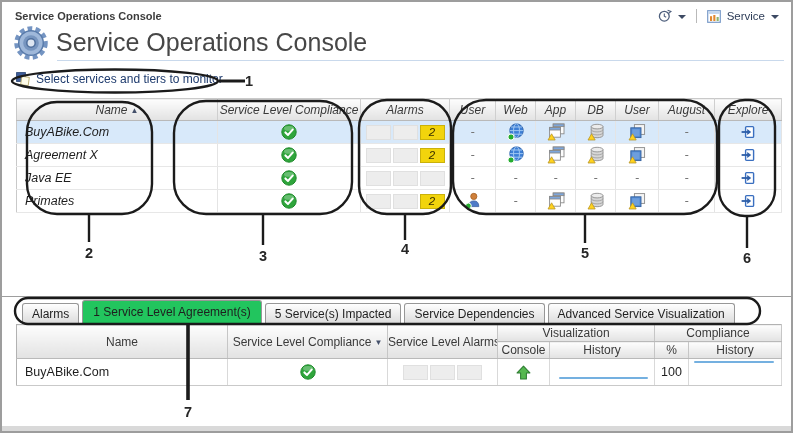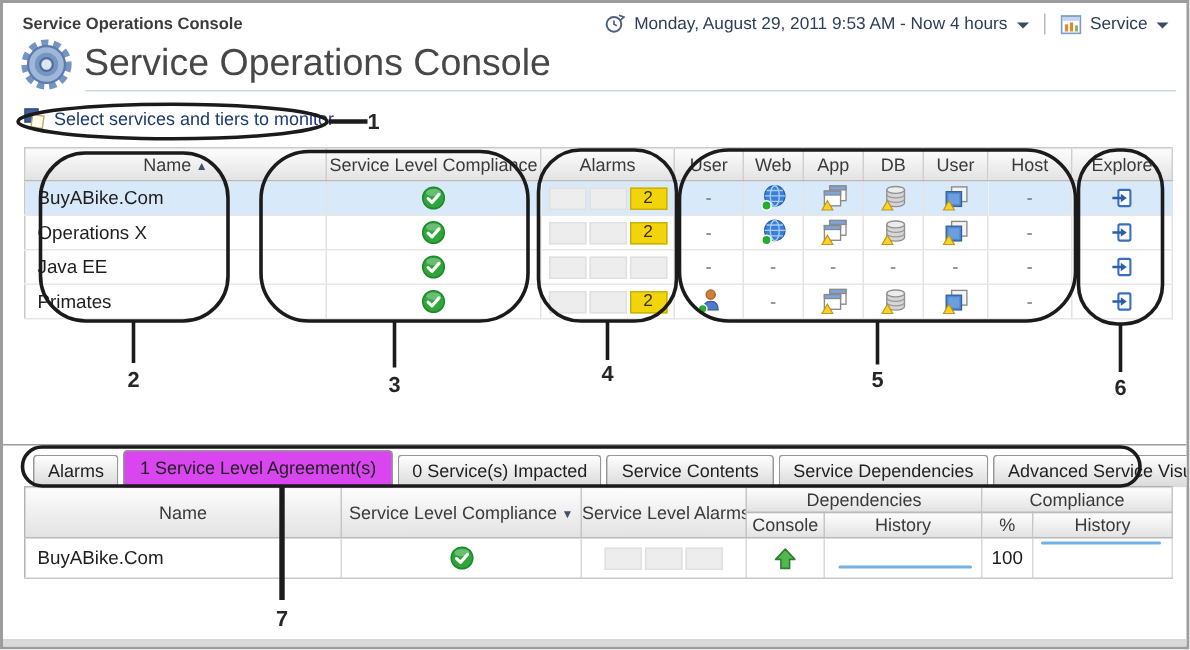"Monday, August 29, 2011 9:53" span { html: <span>Monday, August 29, 2011 9:53 AM - Now 4 hours</span> -> none }
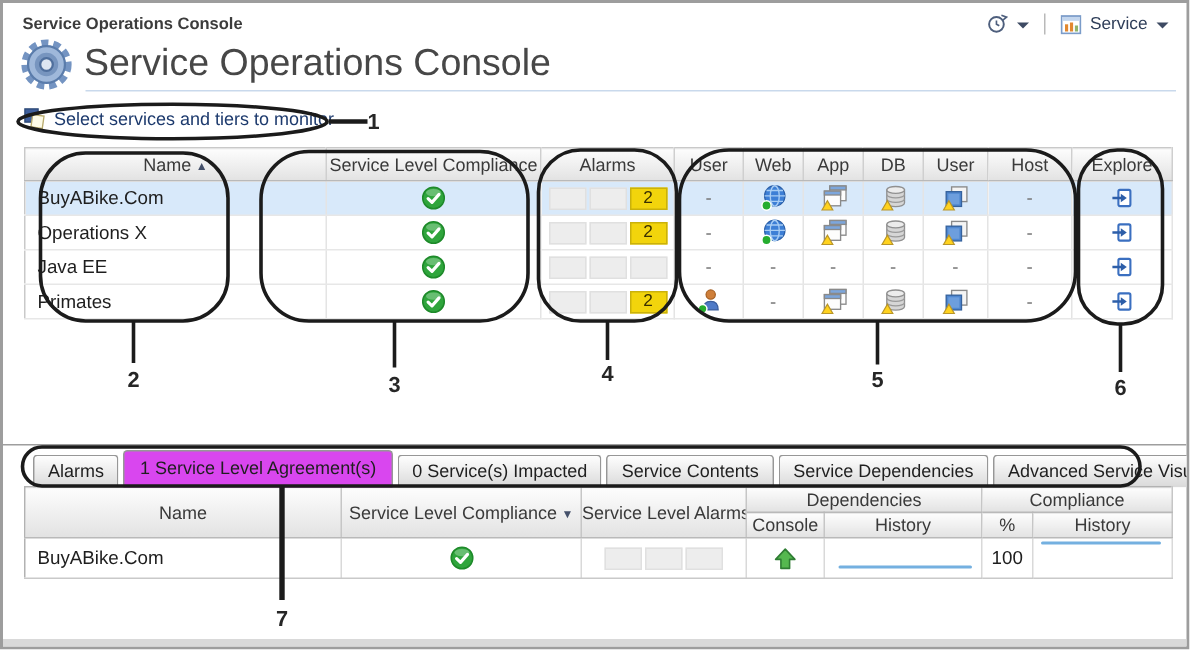"Name ▲" .svc-table table { font-style: none -> italic }
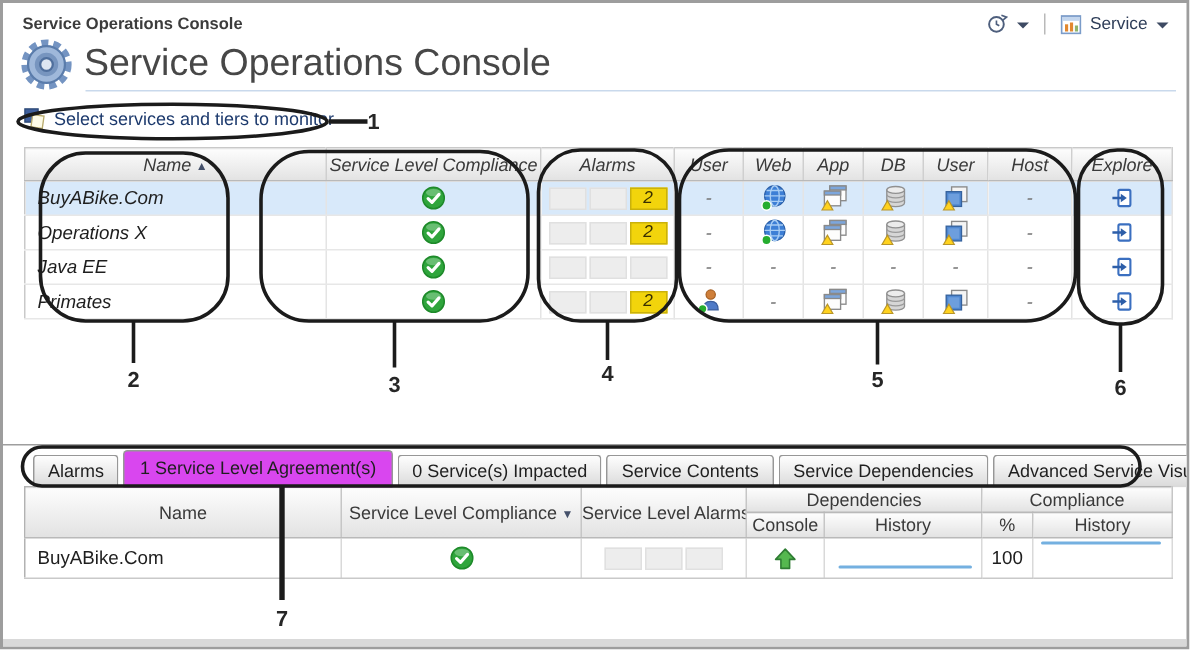"Host" span { text: Host -> August }
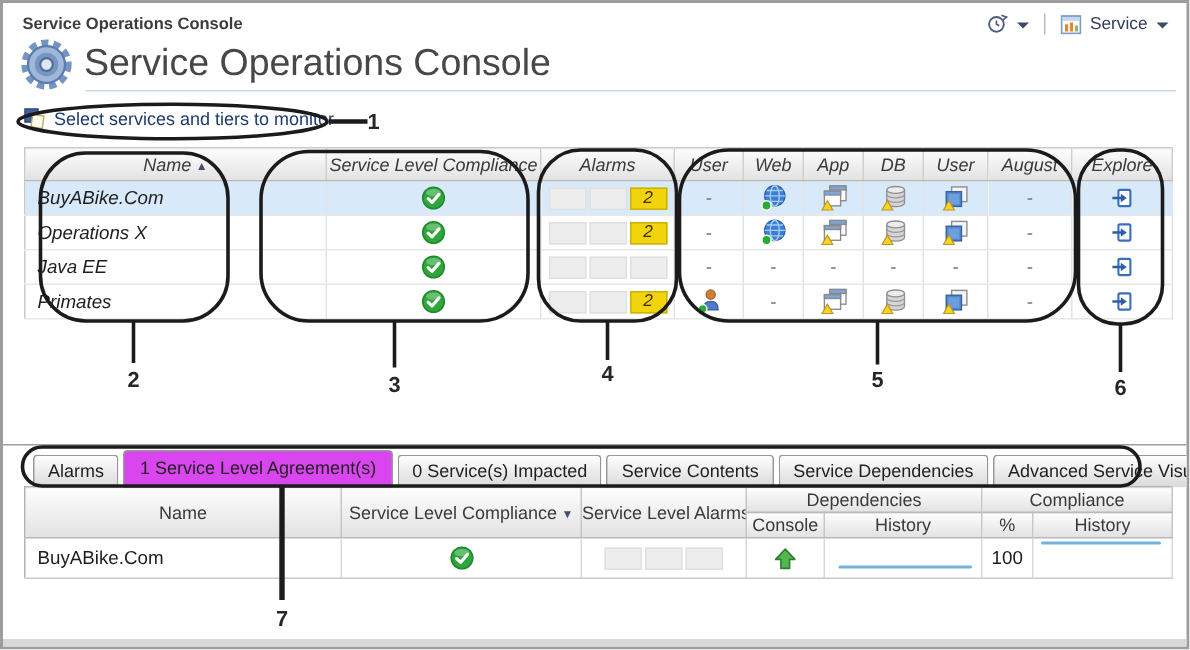"Operations X" span { text: Operations -> Agreement }
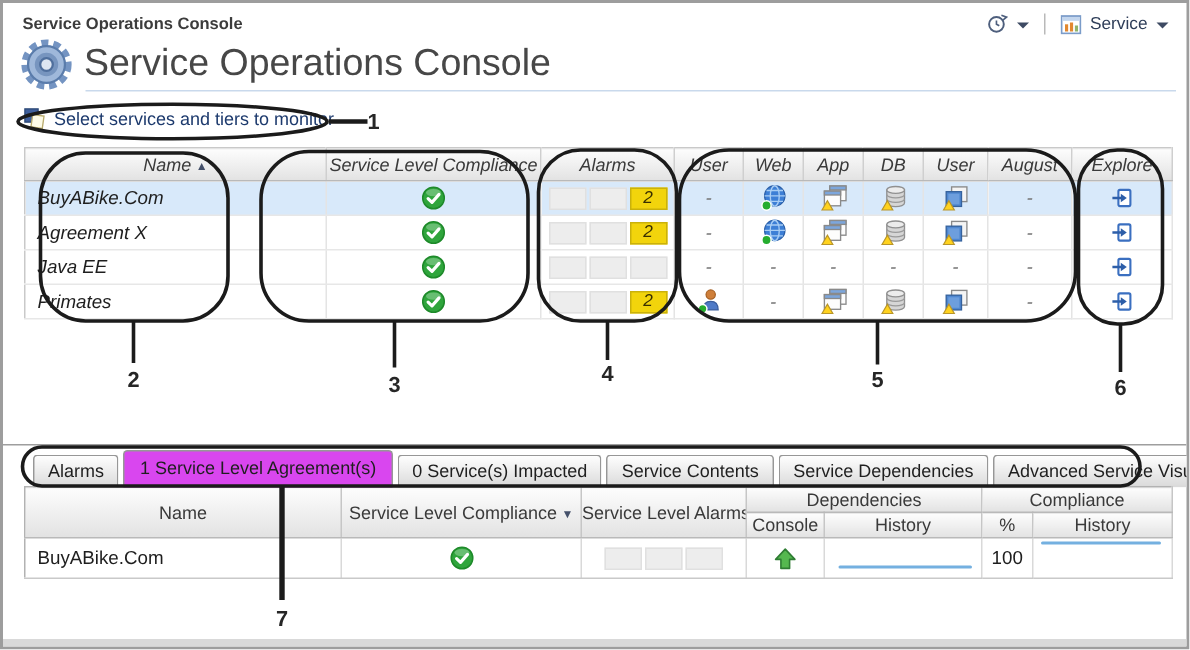"1 Service Level Agreement(s)" .tab.active { background: #d946ef -> #22c55e }
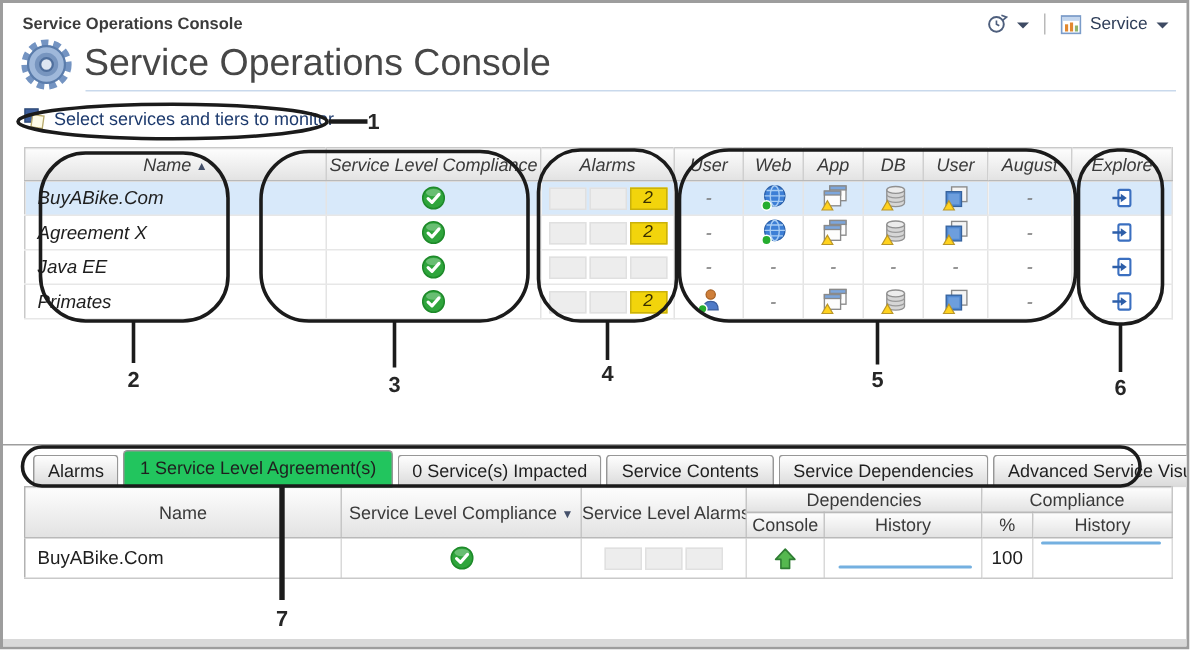"0 Service(s) Impacted" span.tab { text: 0 -> 5 }
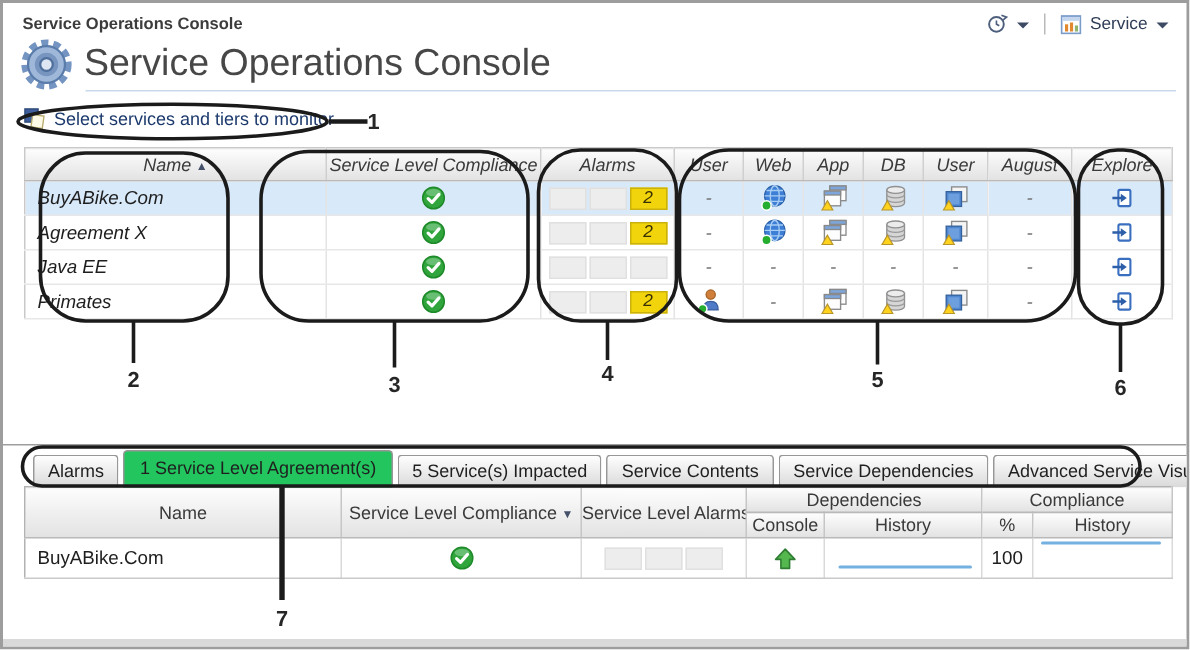"Service Contents" span.tab { html: <span>Service Contents</span> -> none }
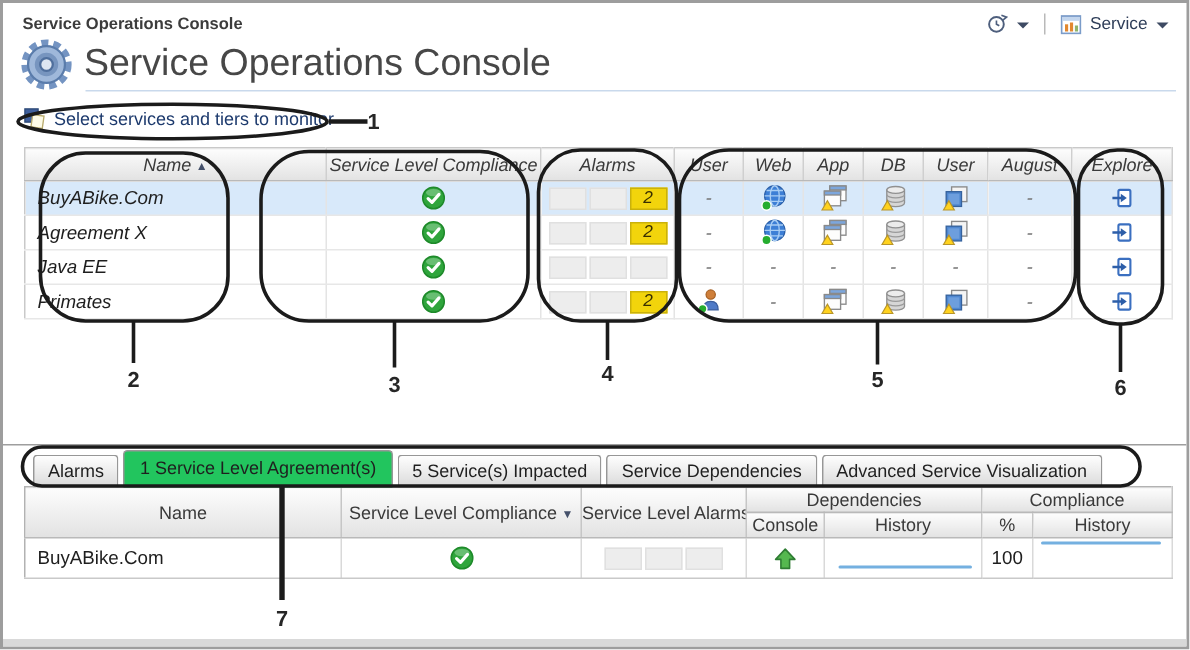"Dependencies" span { text: Dependencies -> Visualization }
